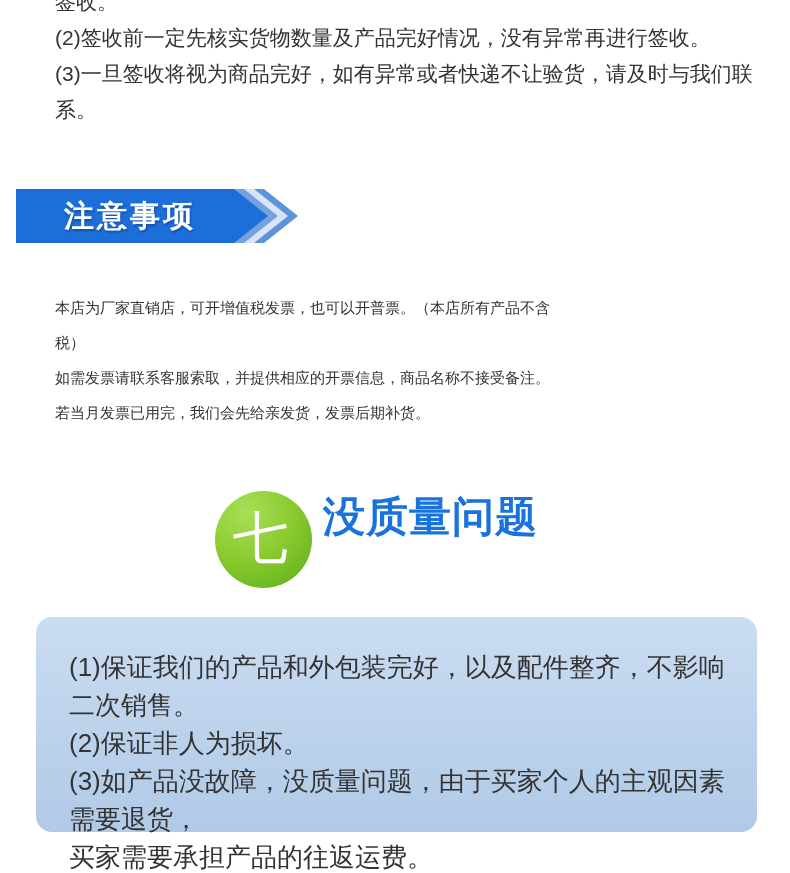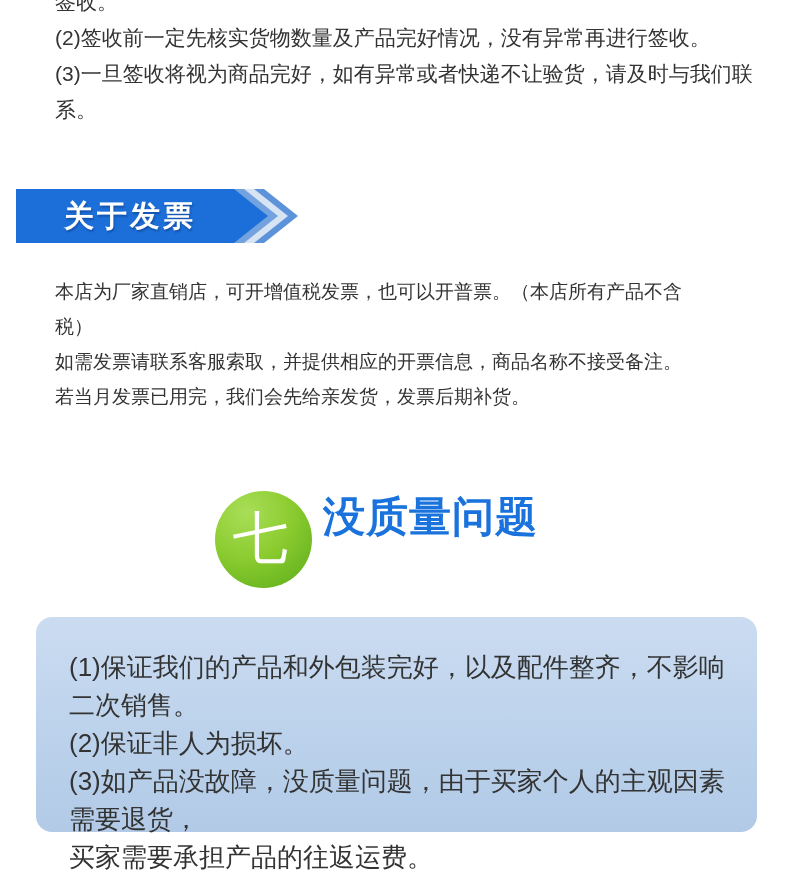"关于发票" span.banner-title { text: 关于发票 -> 注意事项 }
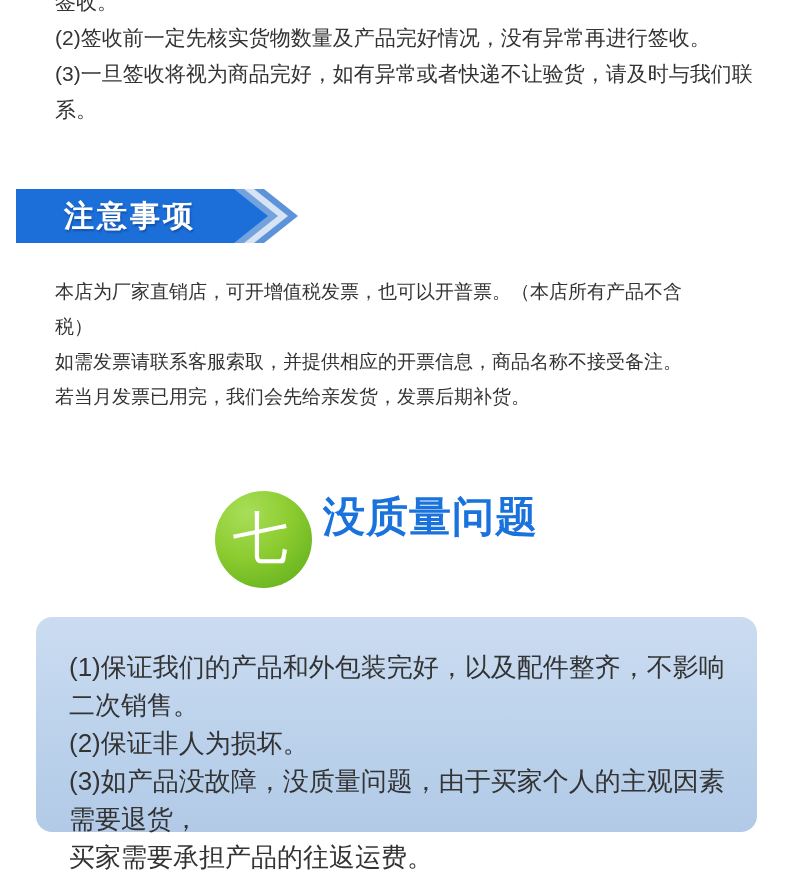"本店为厂家直销店，可开增值税发票，也可以开普票。（本店所有产品不含" #invoice-notes { font-size: 19px -> 15px; top: 274px -> 290px }
